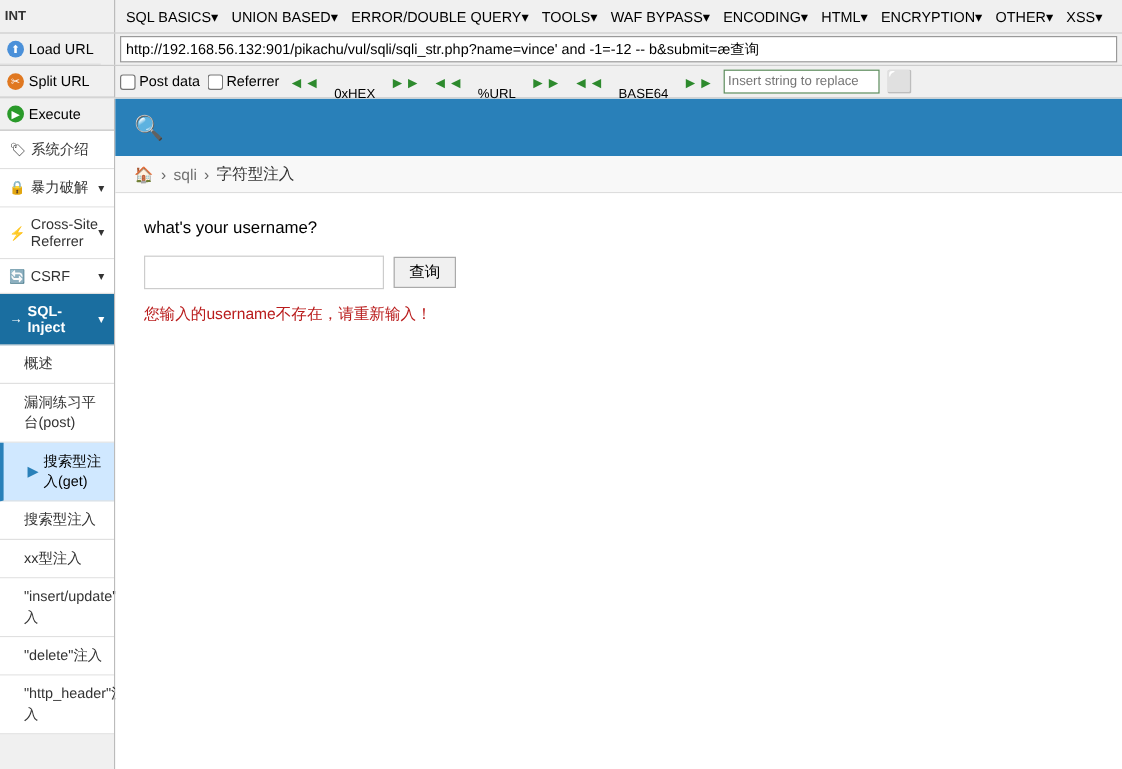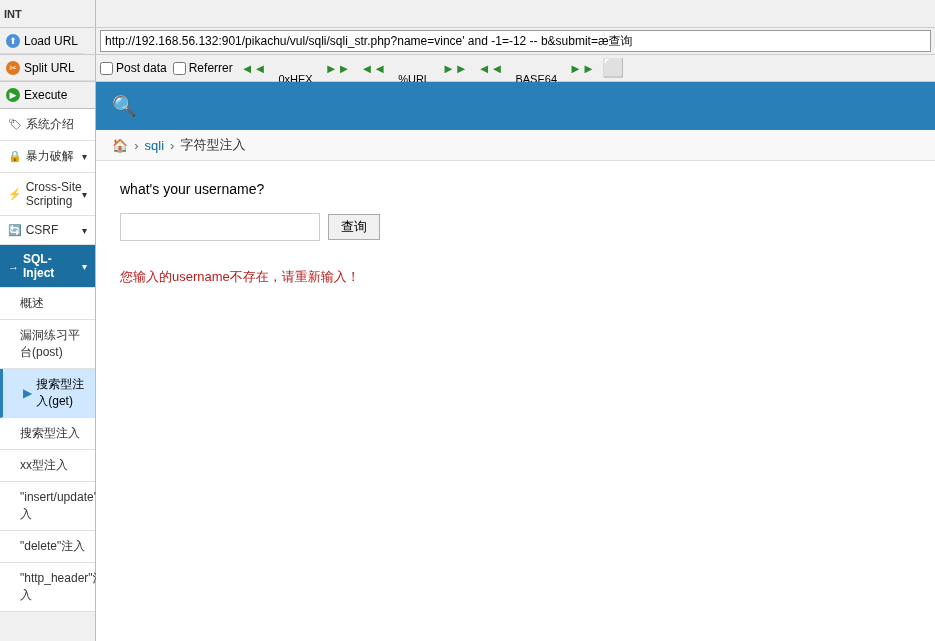"SQL BASICS▾" div.row1-menu { html: none -> <div> <span>SQL BASICS▾</span> <span>UNION BASED▾</span> <span>ERROR/DOUBLE QUERY▾</span> <span>TOOLS▾</span> <span>WAF BYPASS▾</span> <span>ENCODING▾</span> <span>HTML▾</span> <span>ENCRYPTION▾</span> <span>OTHER▾</span> <span>XSS▾</span> </div> }
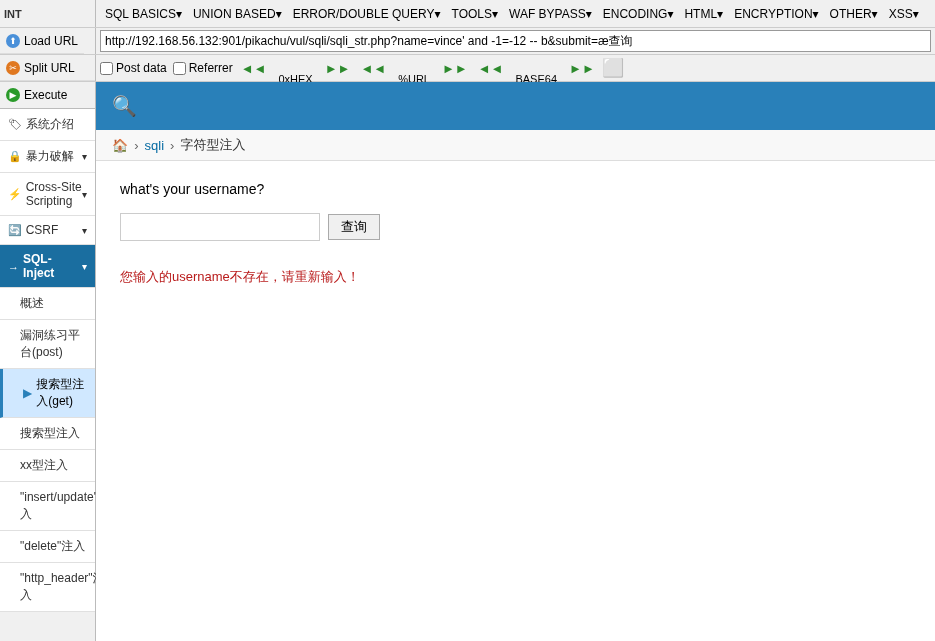"Insert string to replace" input.str-input { html: none -> <input> }
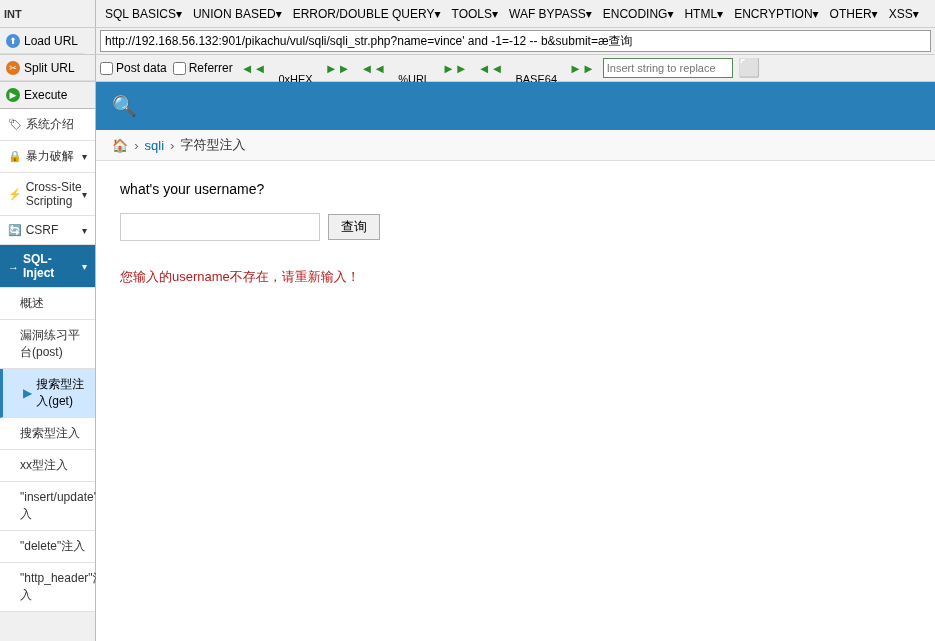"sqli" .breadcrumb-link { color: #0369a1 -> #737373 }
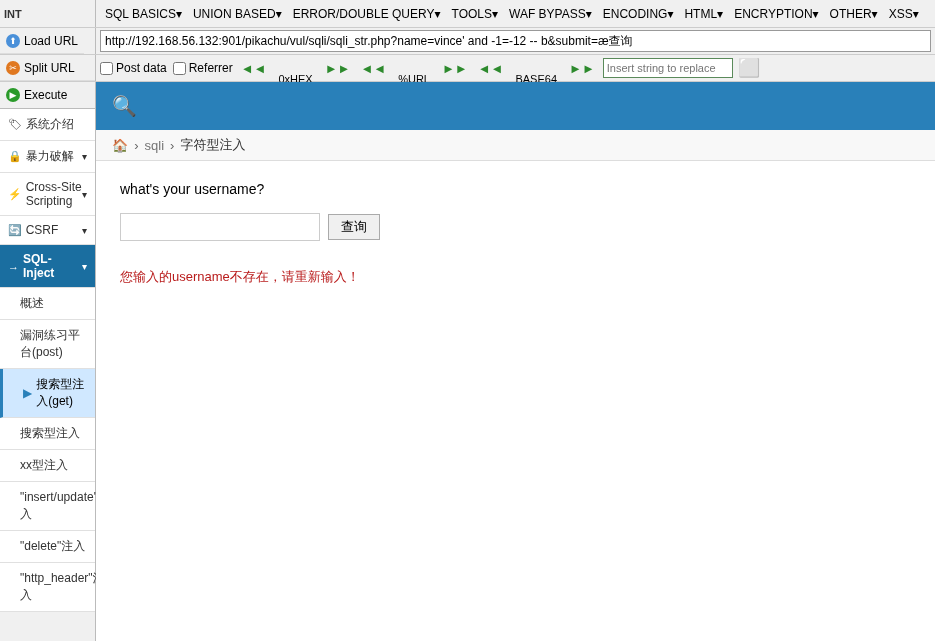"Cross-Site Scripting" span { text: Scripting -> Referrer }
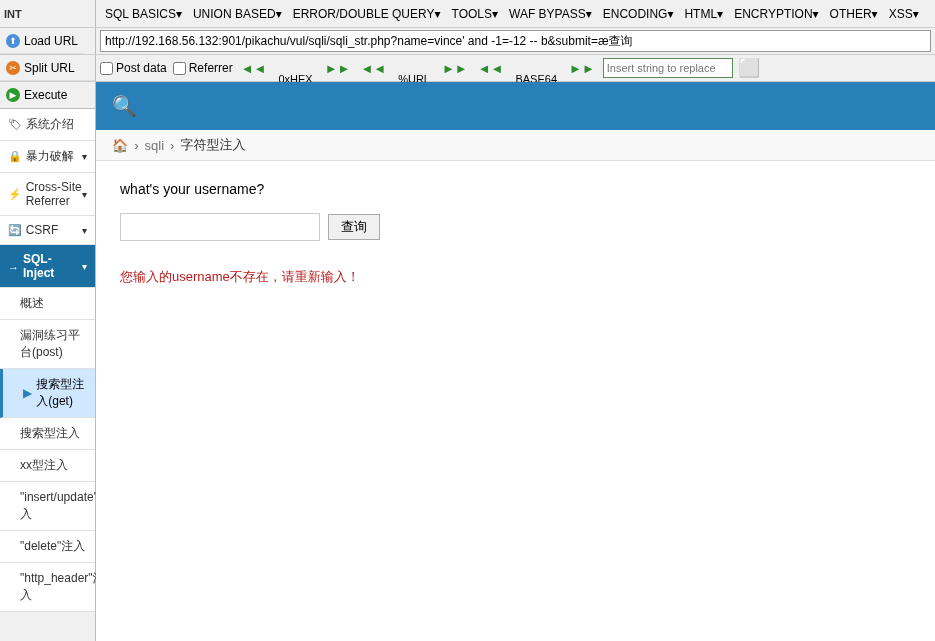"查询" .input-row { margin-bottom: 27px -> 12px }
